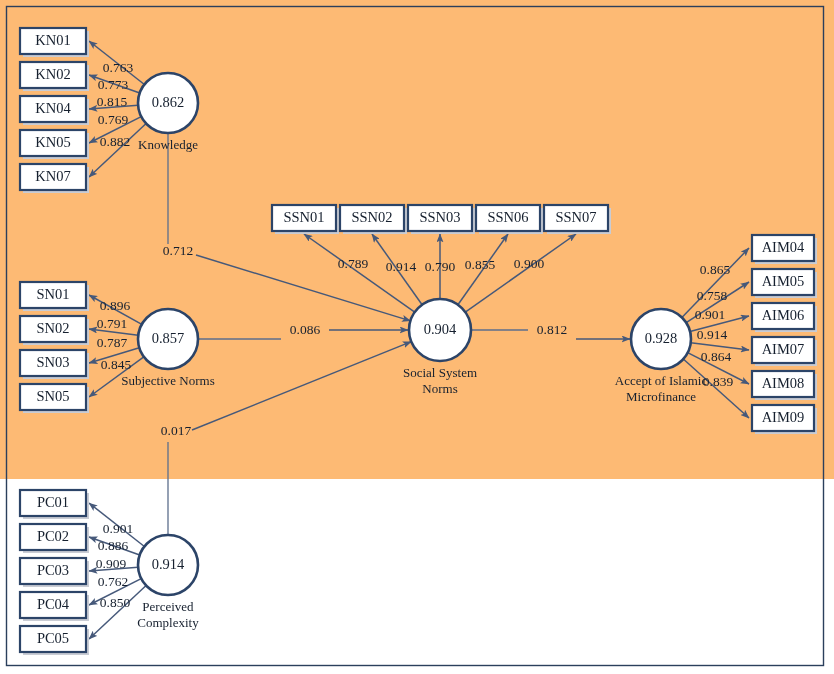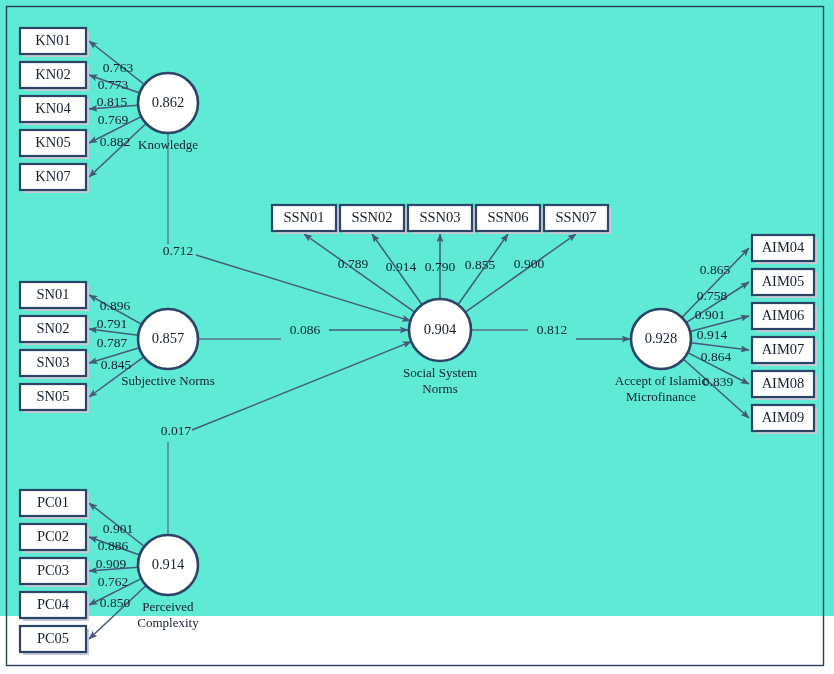"KN01" #diagram-root { background: #5eead4 -> #fdba74; height: 616px -> 479px }
